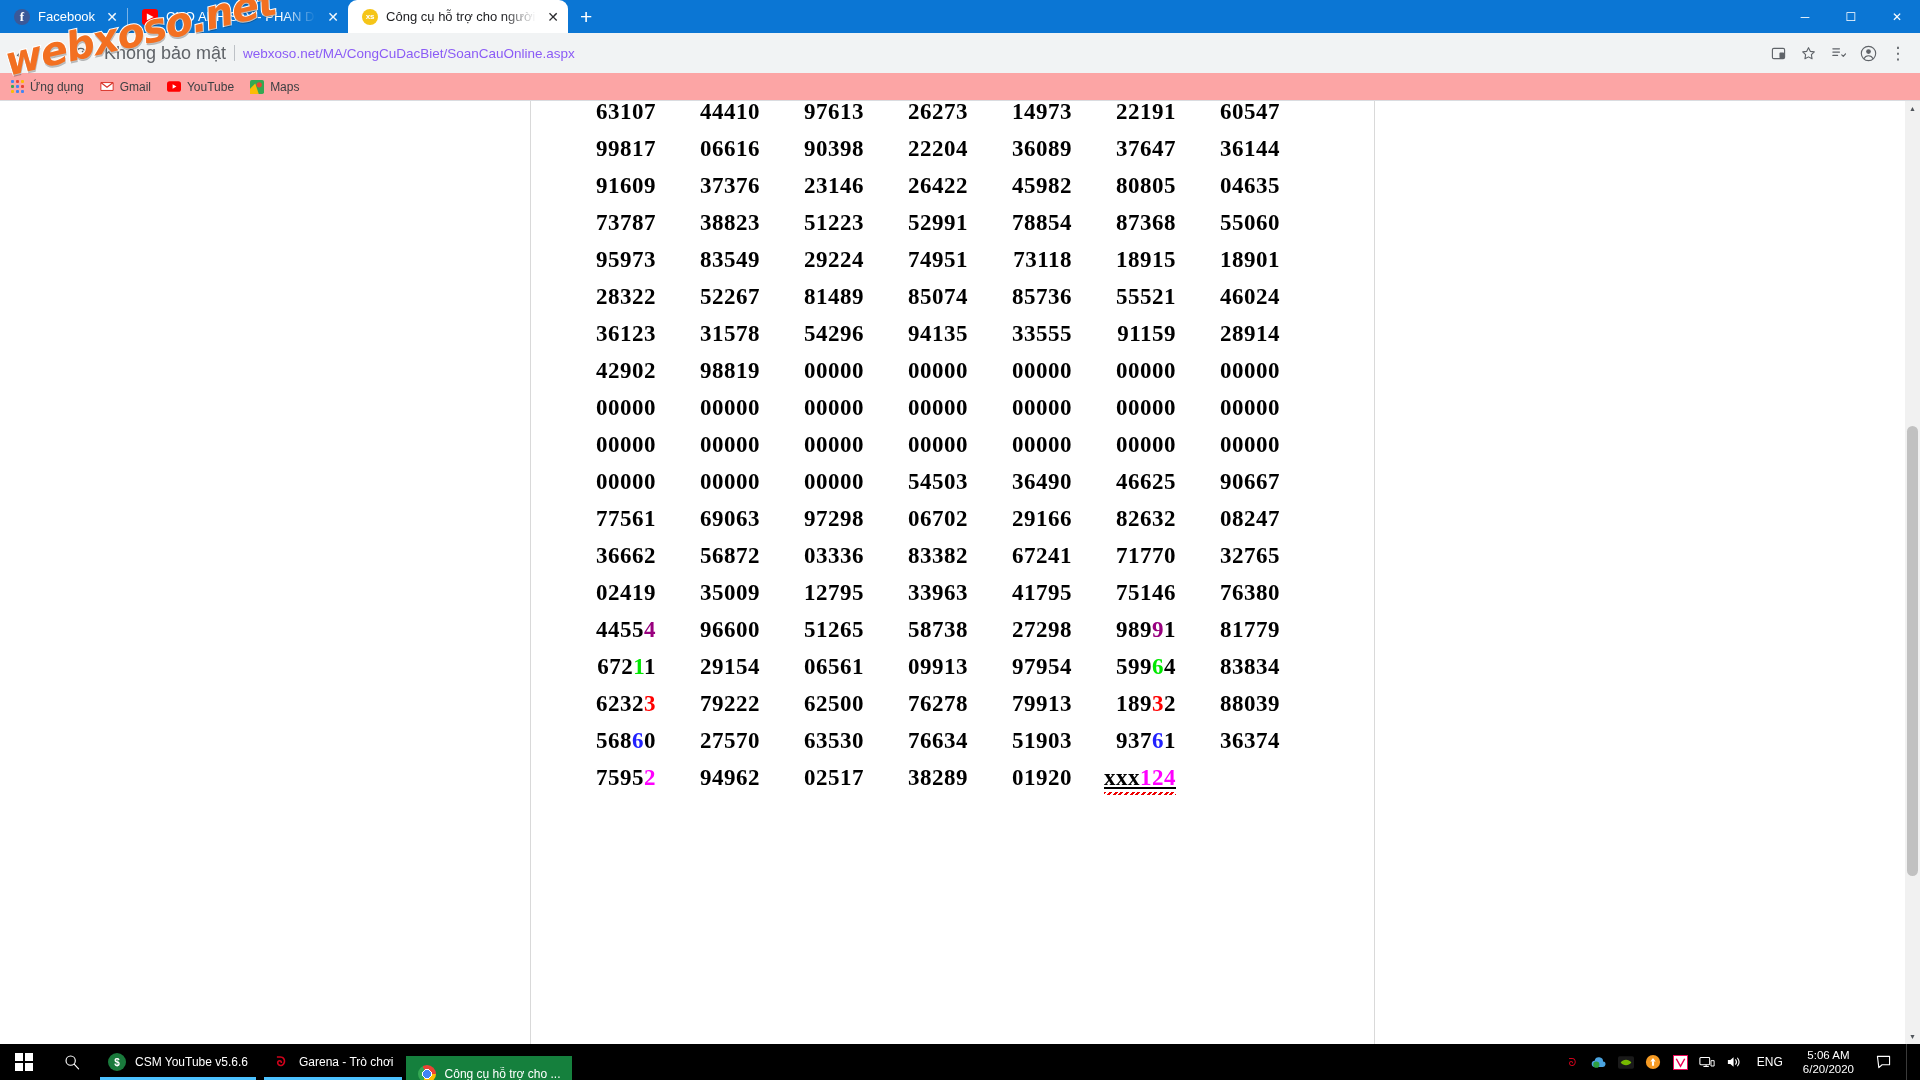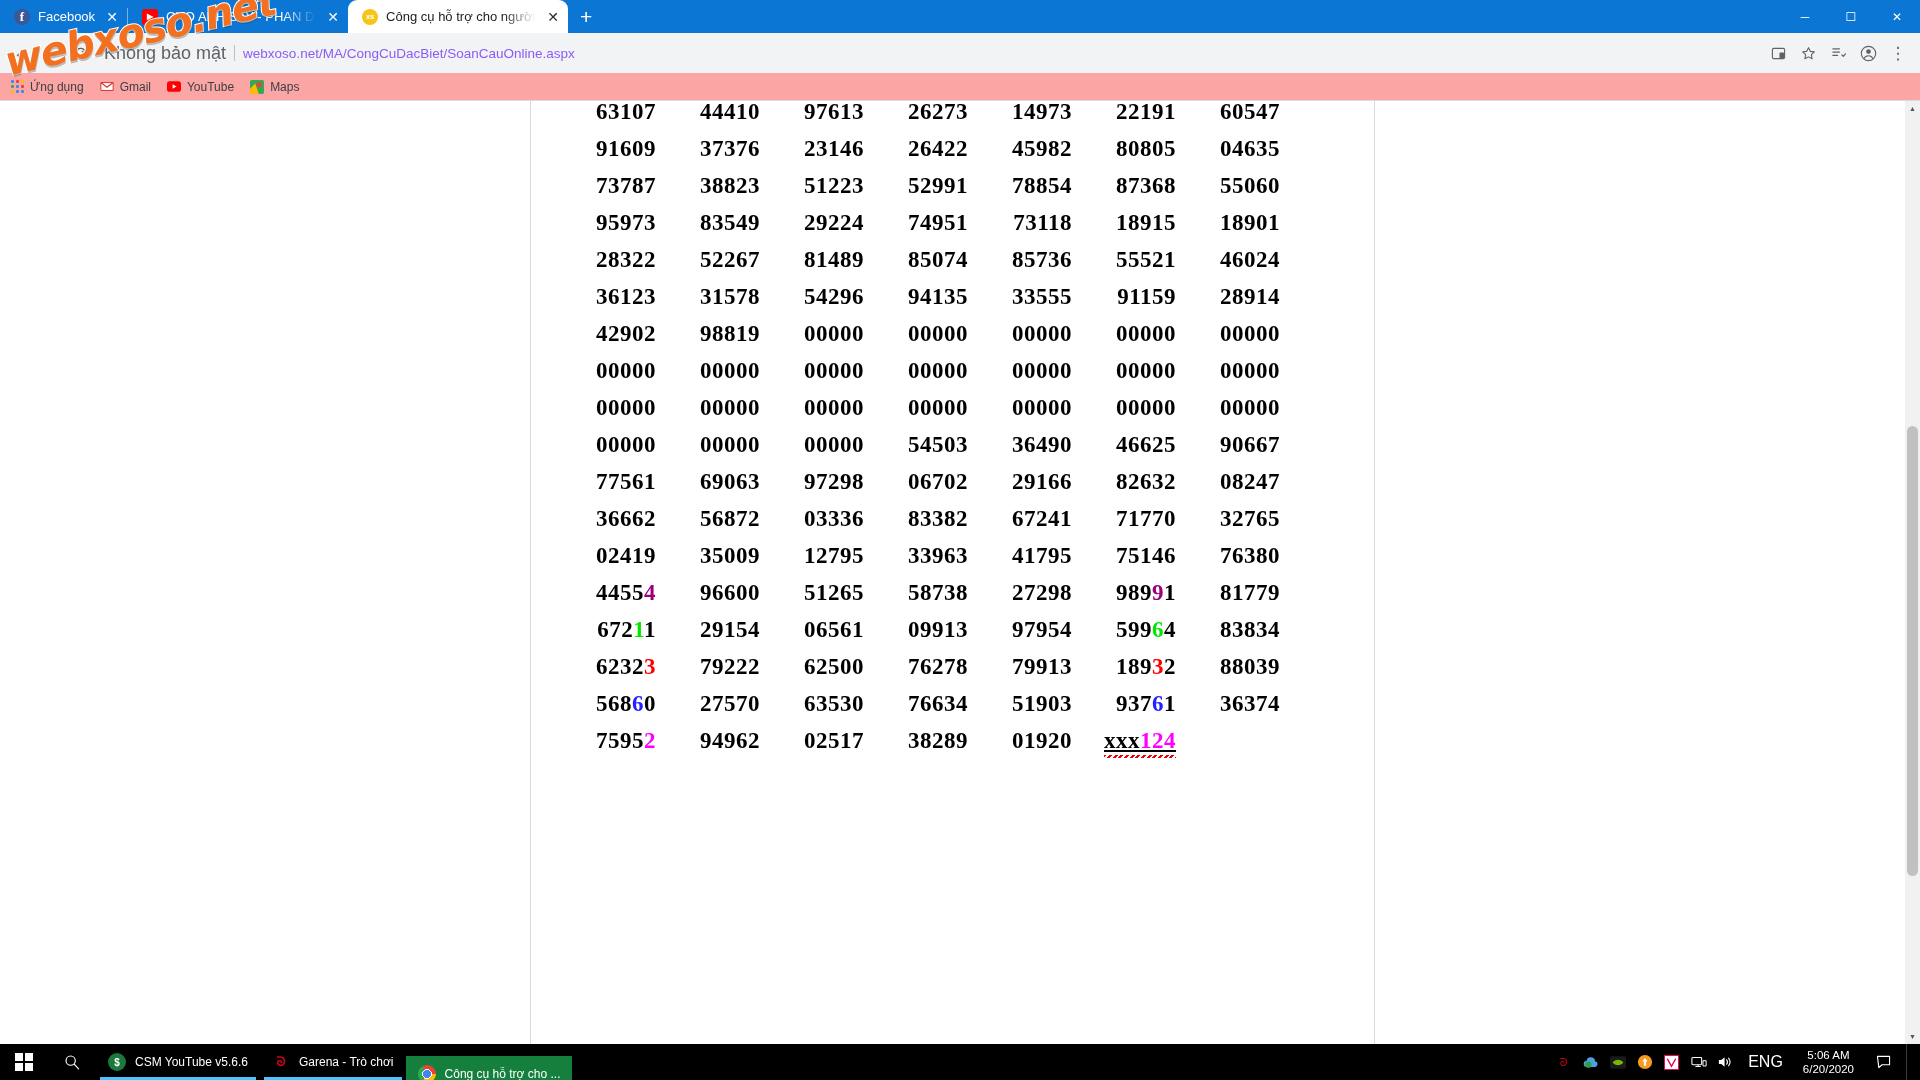"99817 06616 90398 22204 36089" div.num-row { html: none -> <div><span>99817</span><span>06616</span><span>90398</span><span>22204</span><span>36089</span><span>37647</span><span>36144</span></div> }
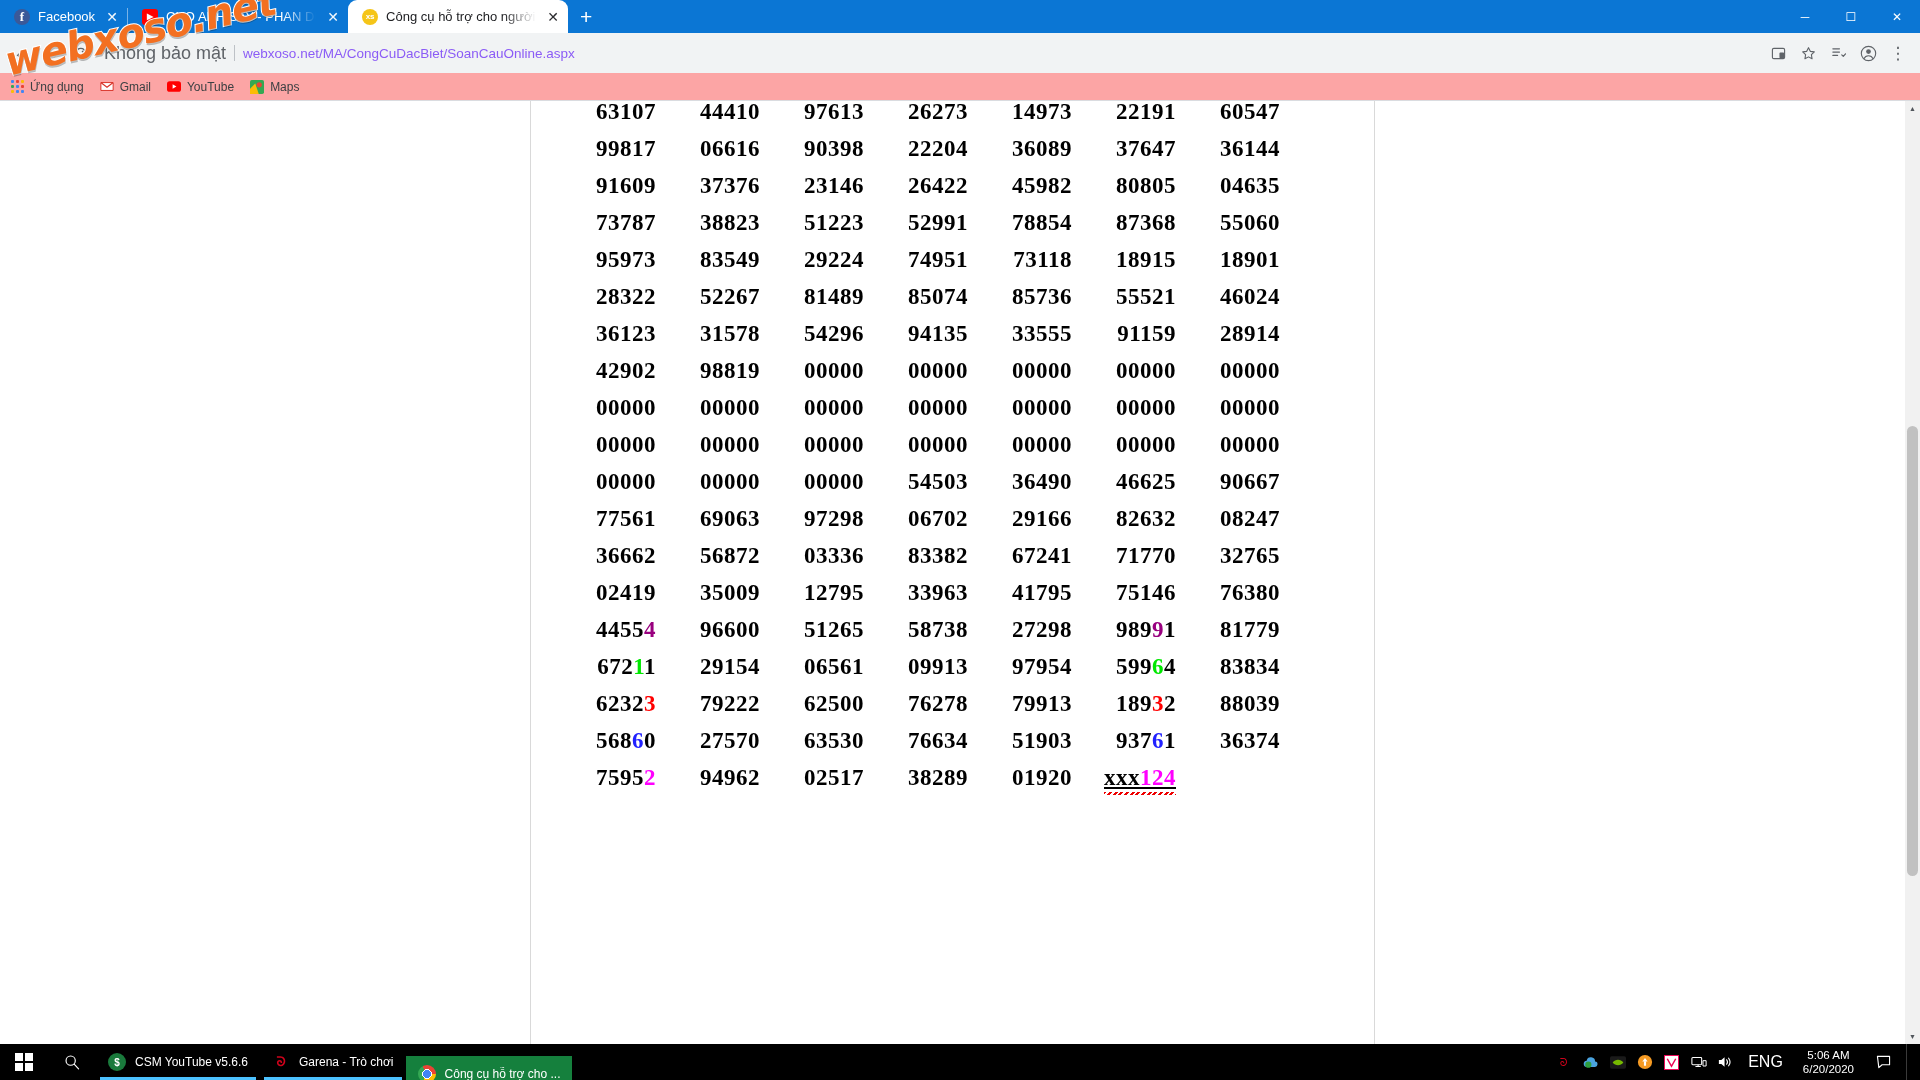"ENG" .tray-lang { font-size: 16px -> 12px }
